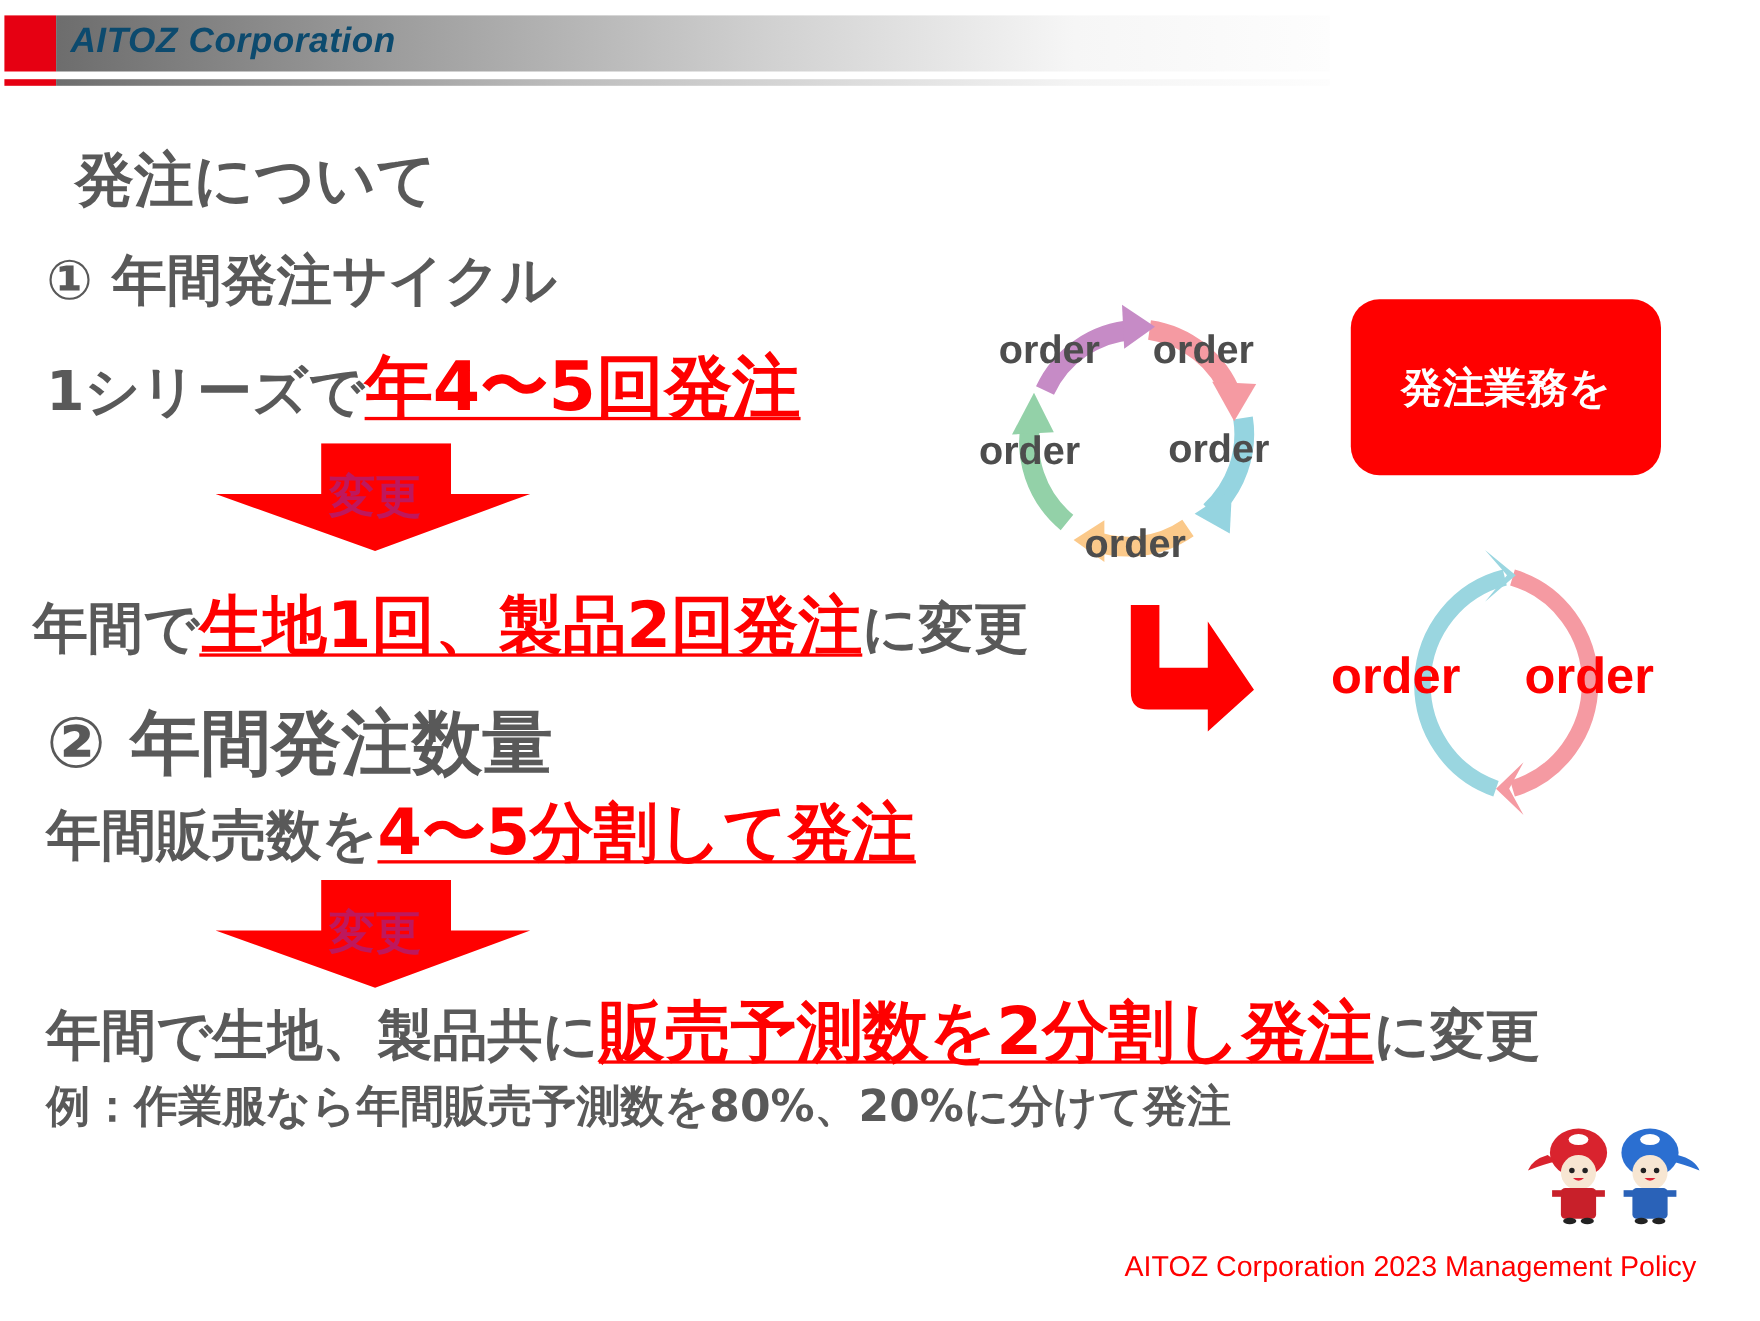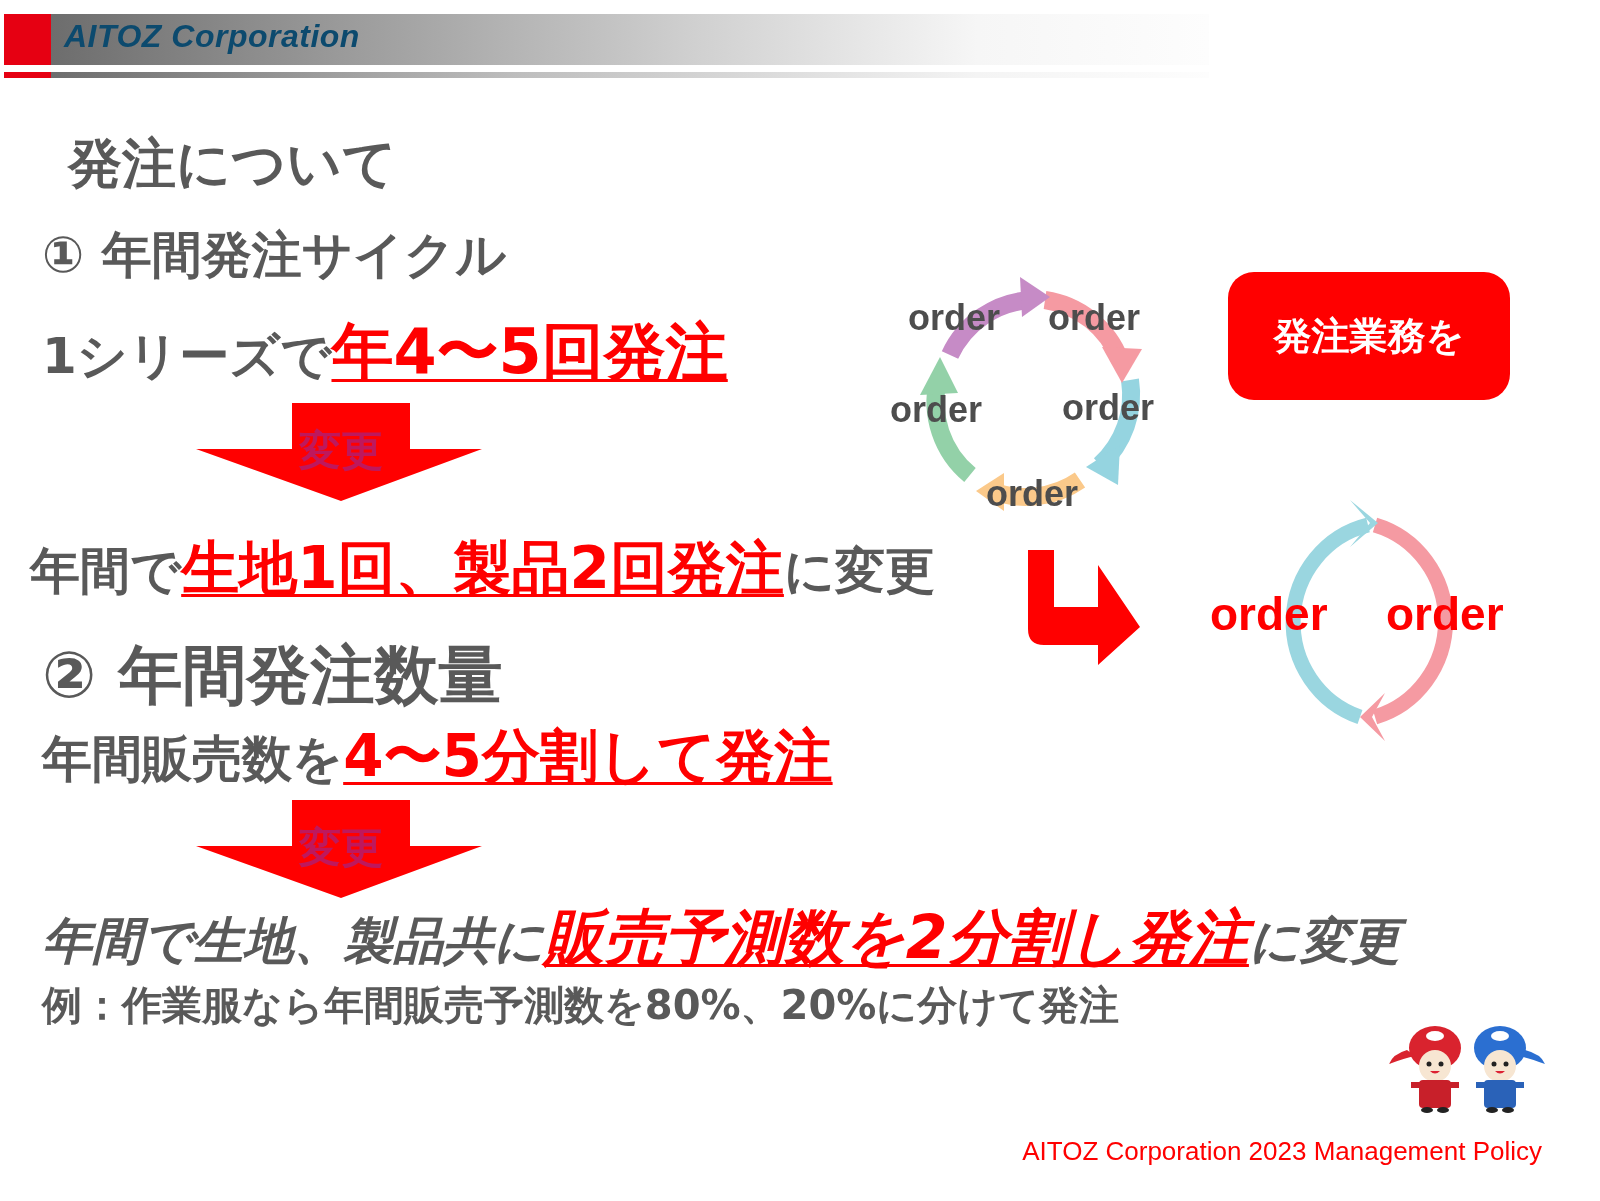"発注業務を" .simple-box { height: 128px -> 160px }
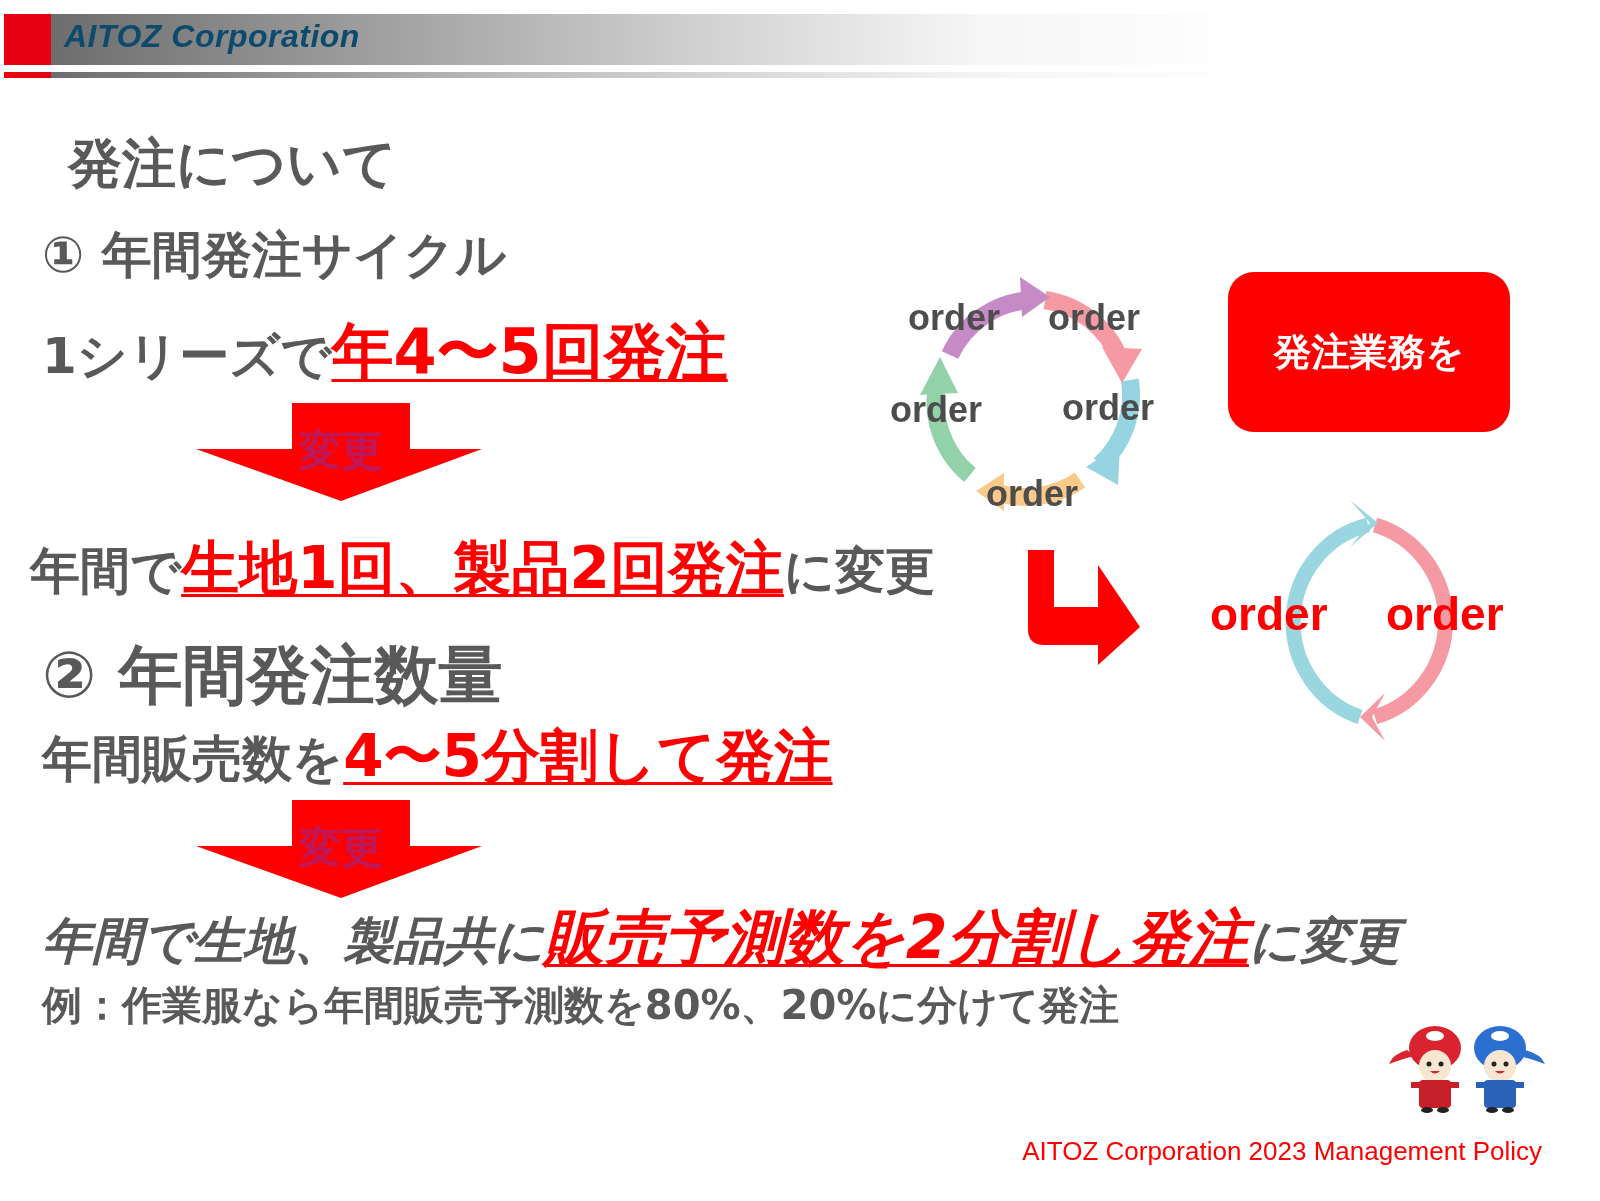"年間で生地、製品共に販売予測数を2分割し発注に変更" .l4 { font-style: italic -> none }
